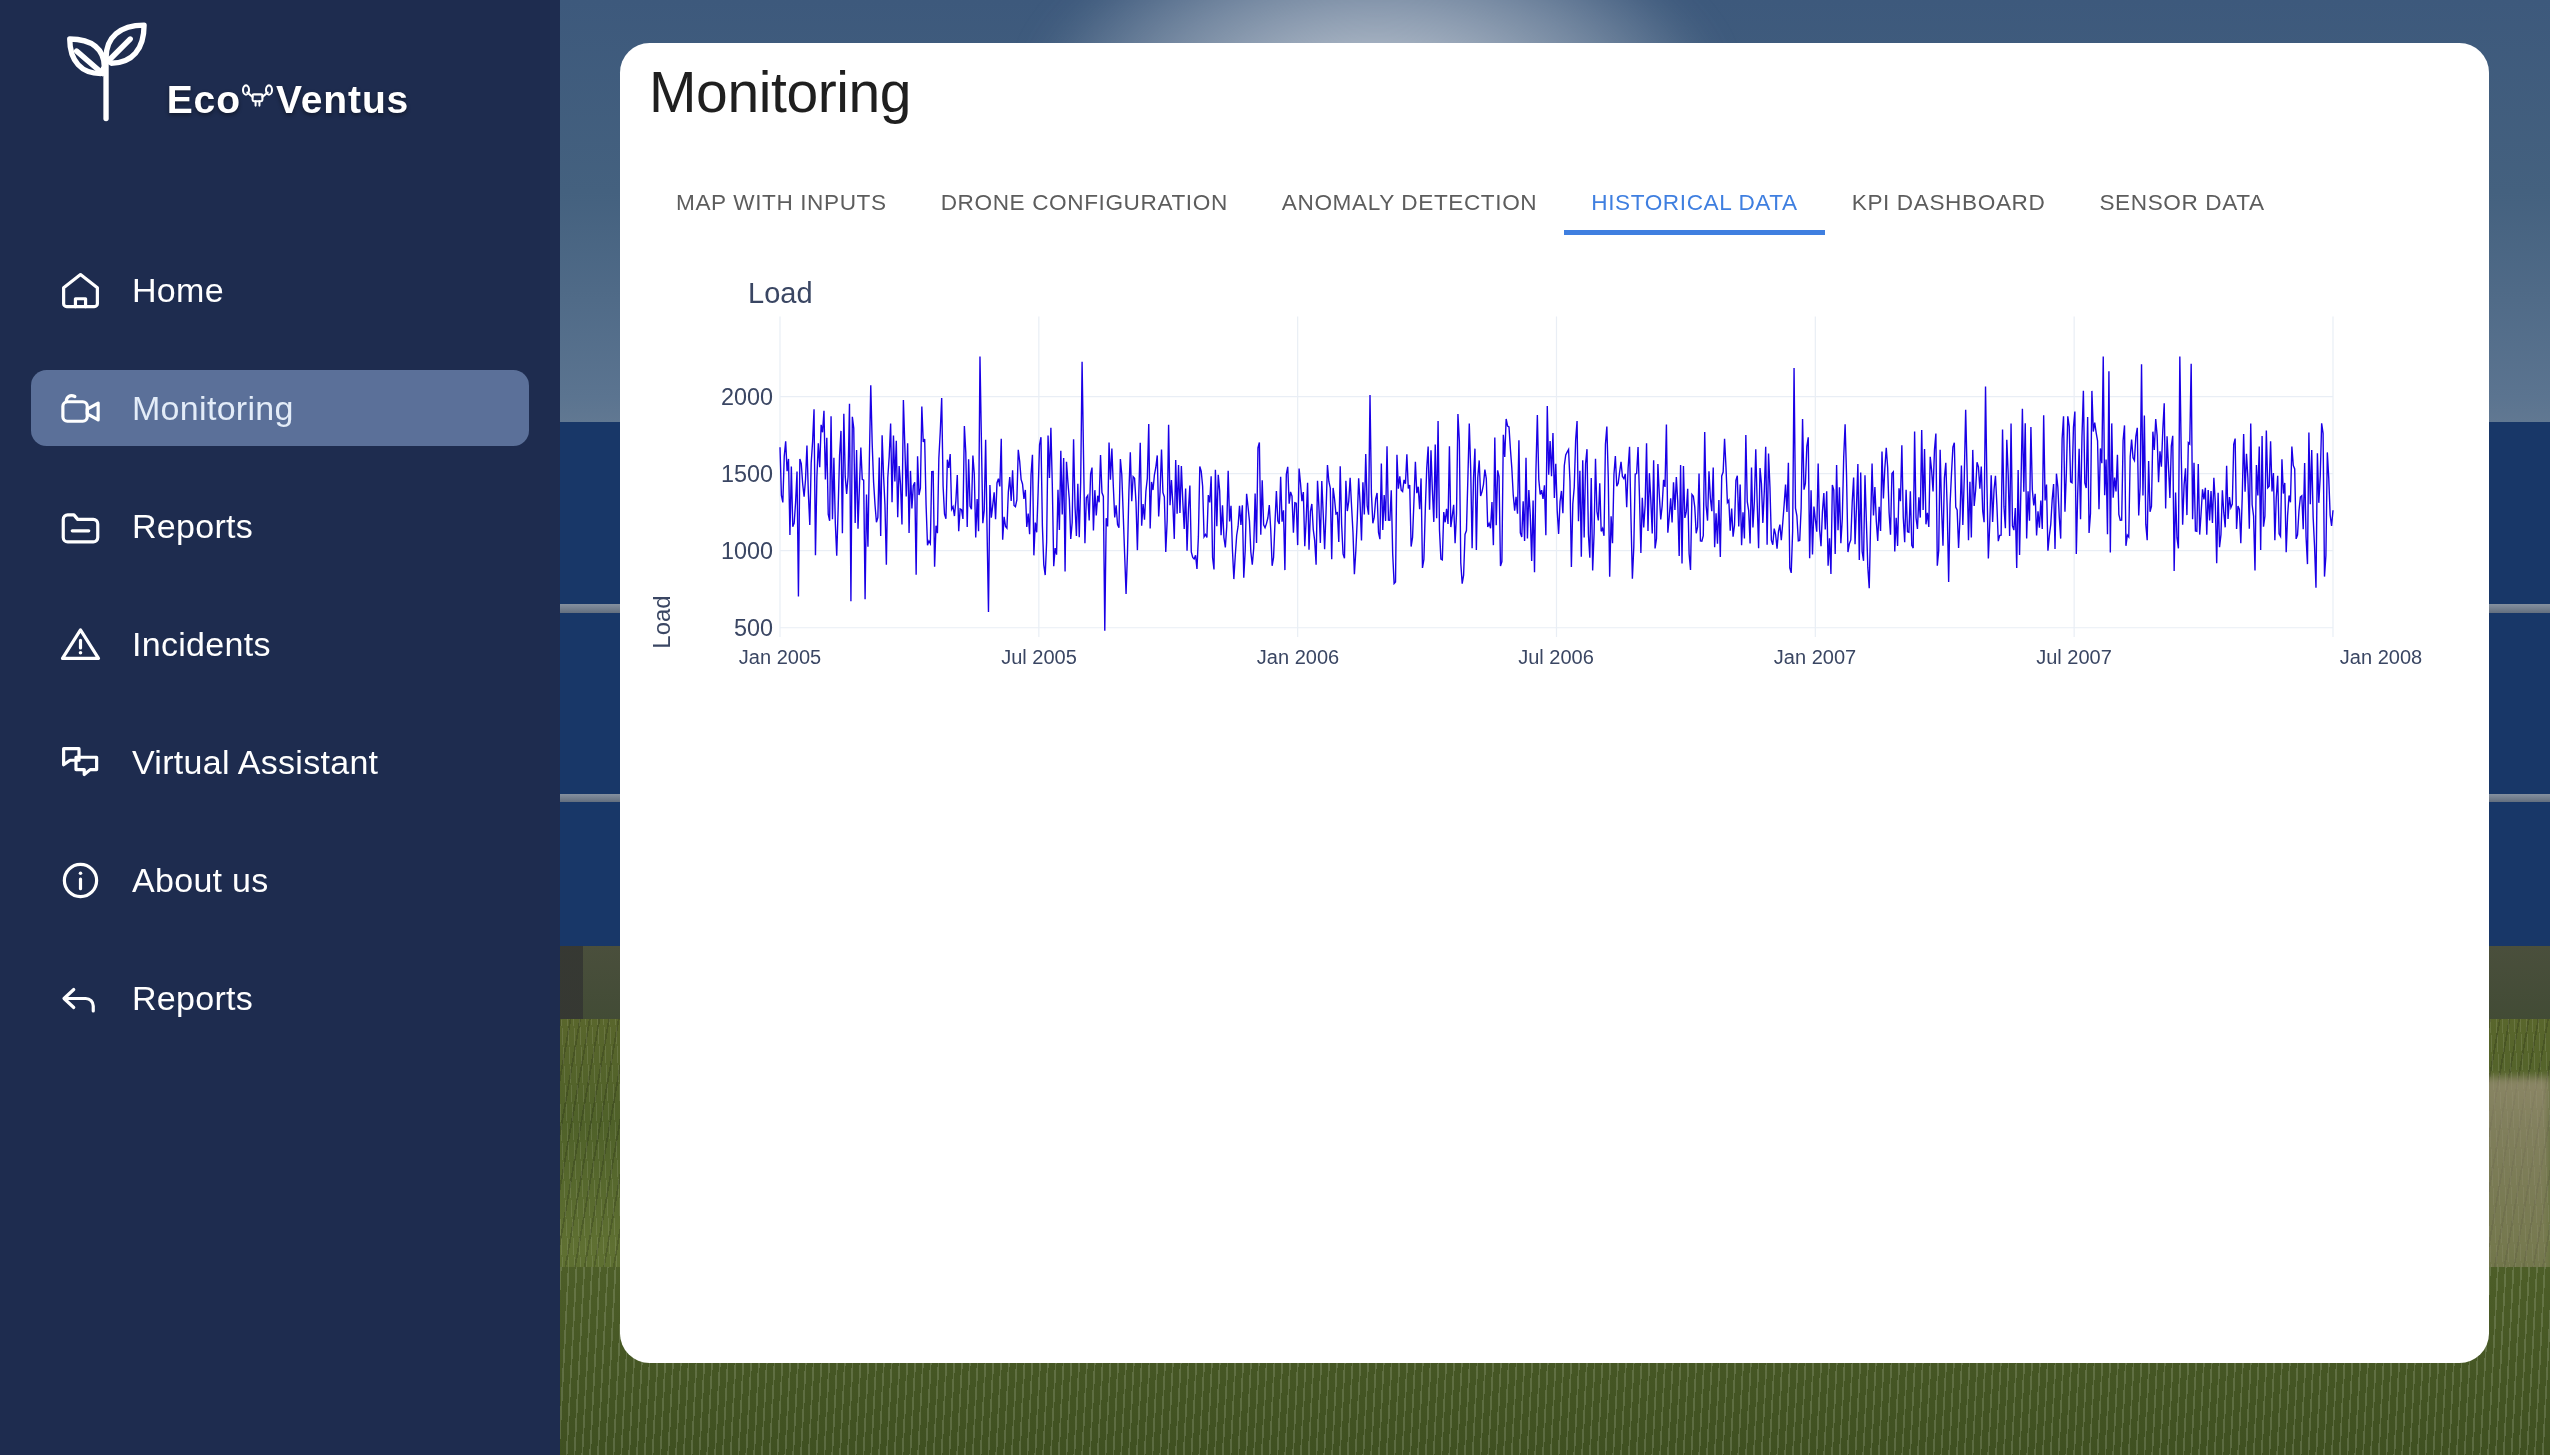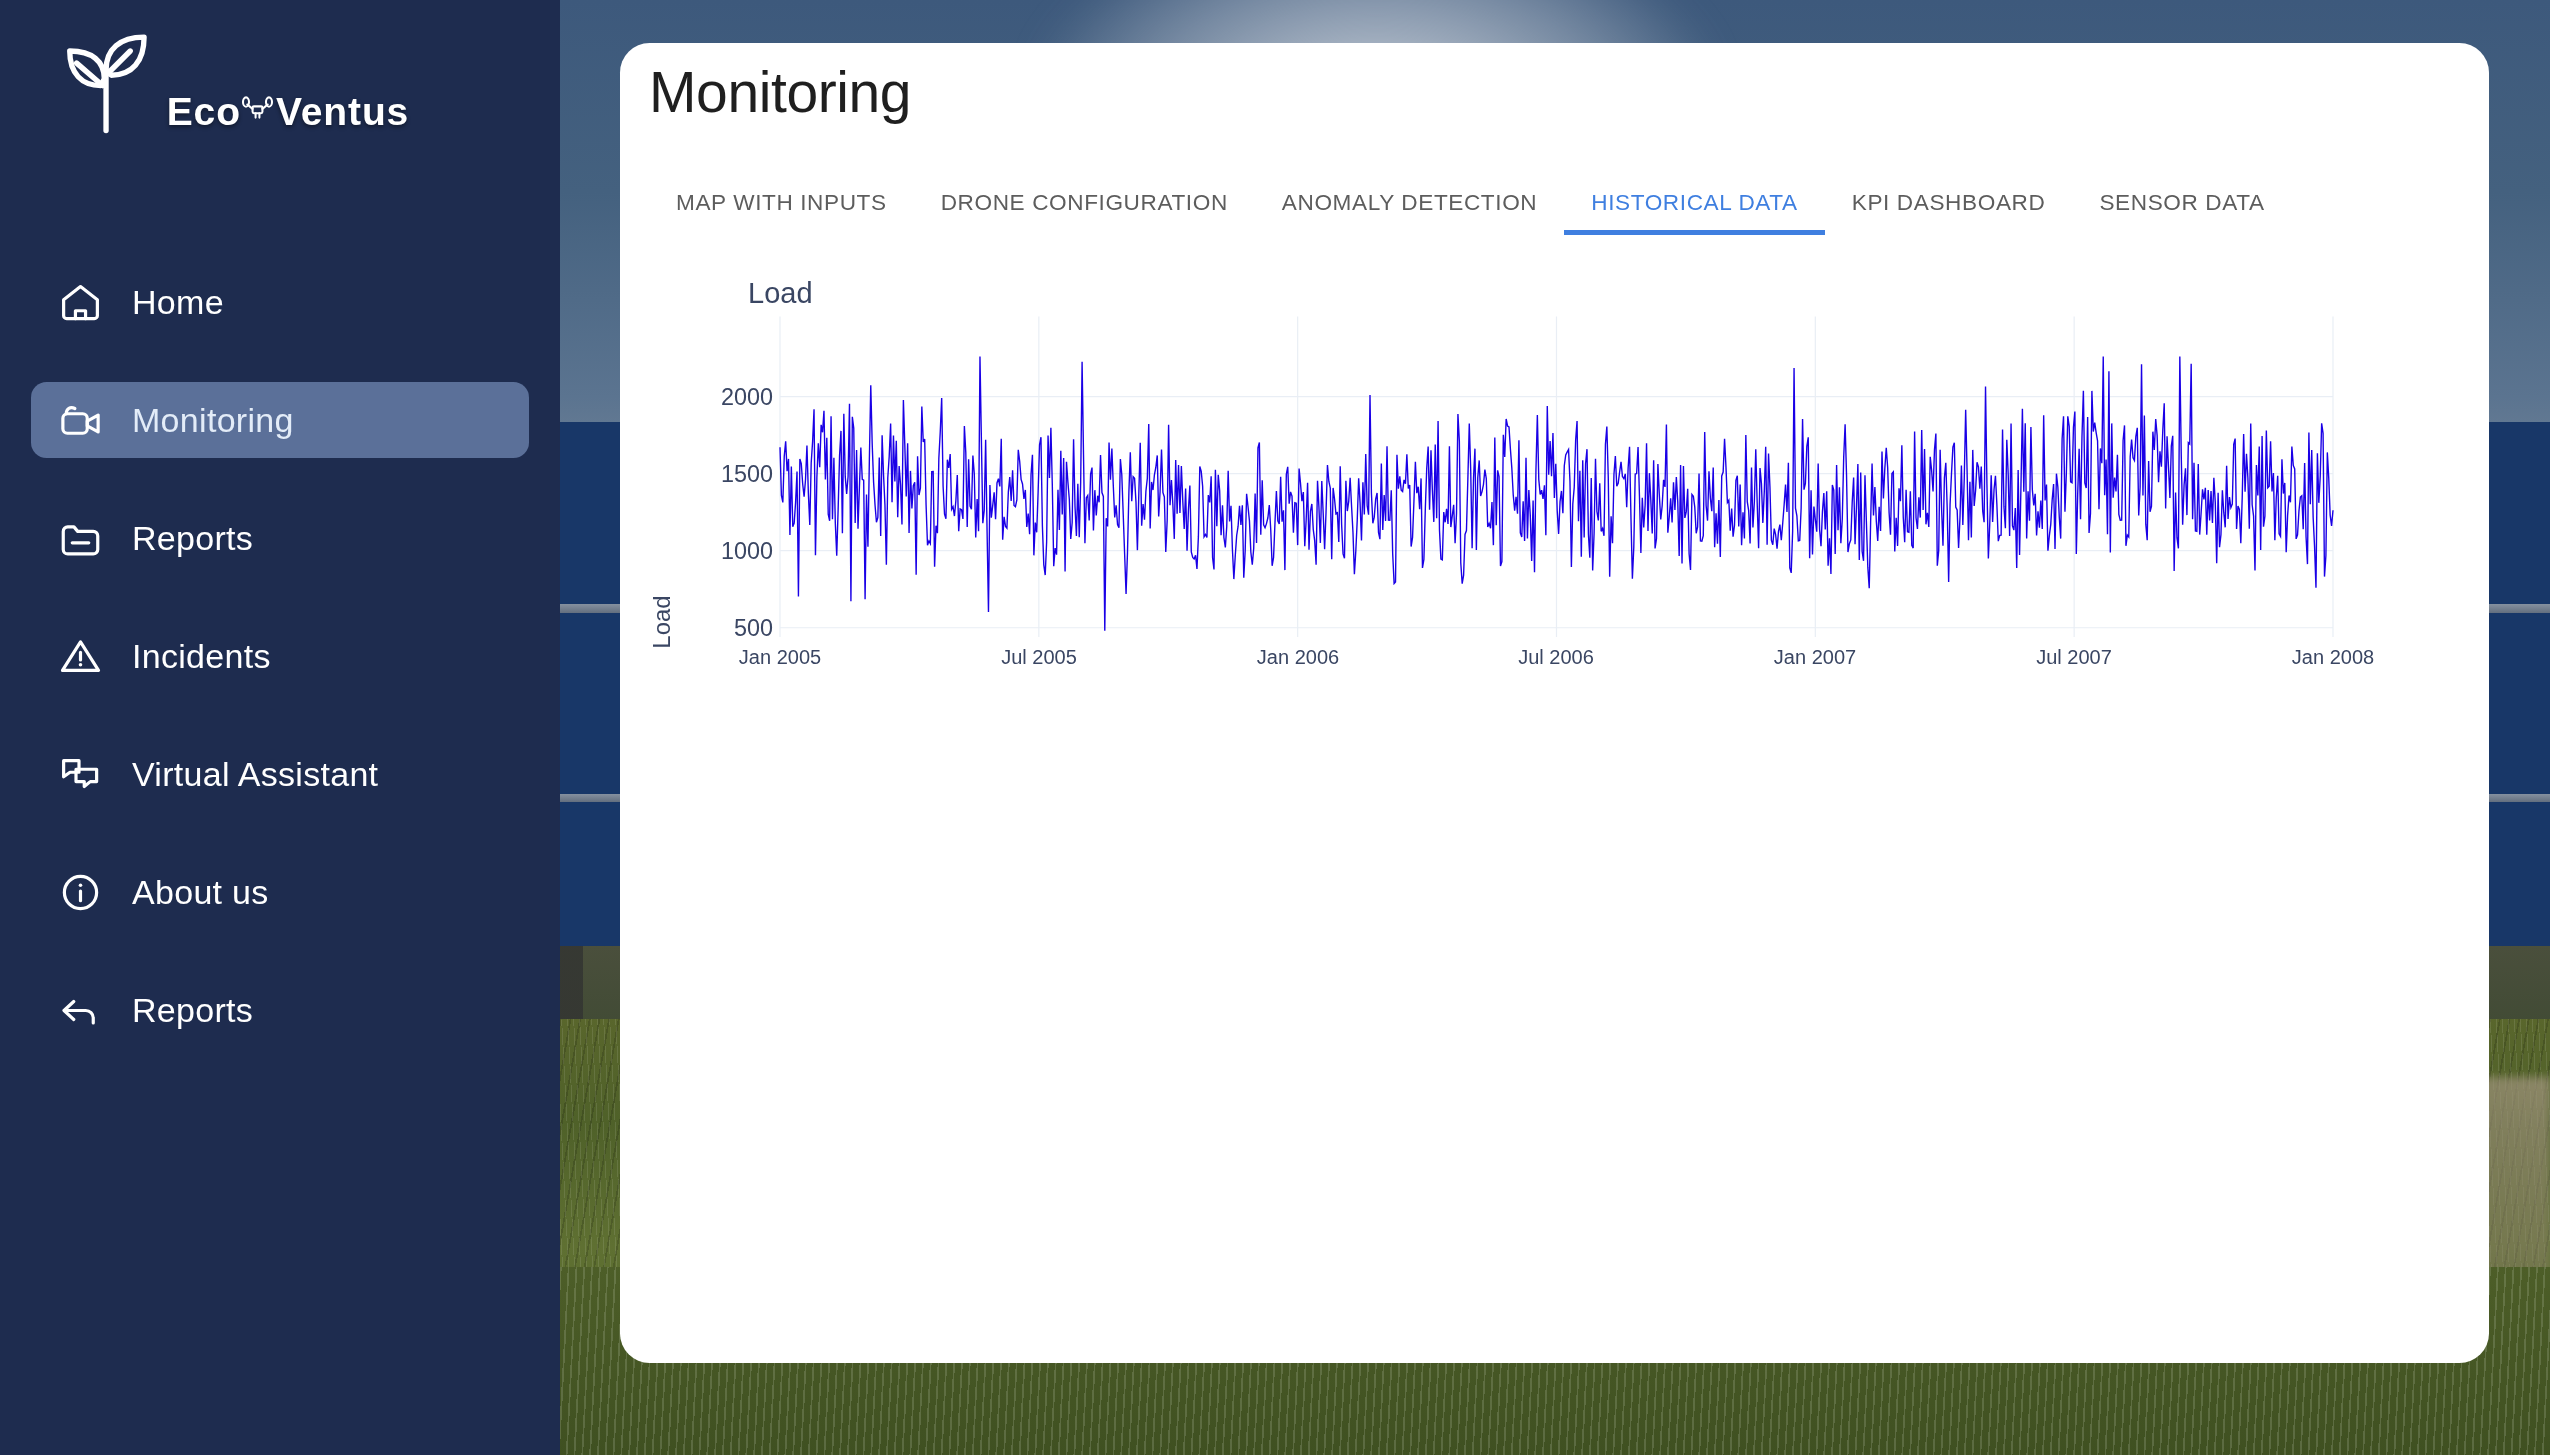"Eco Ventus" #logo { padding: 32px 0 0 54px -> 20px 0 0 54px }
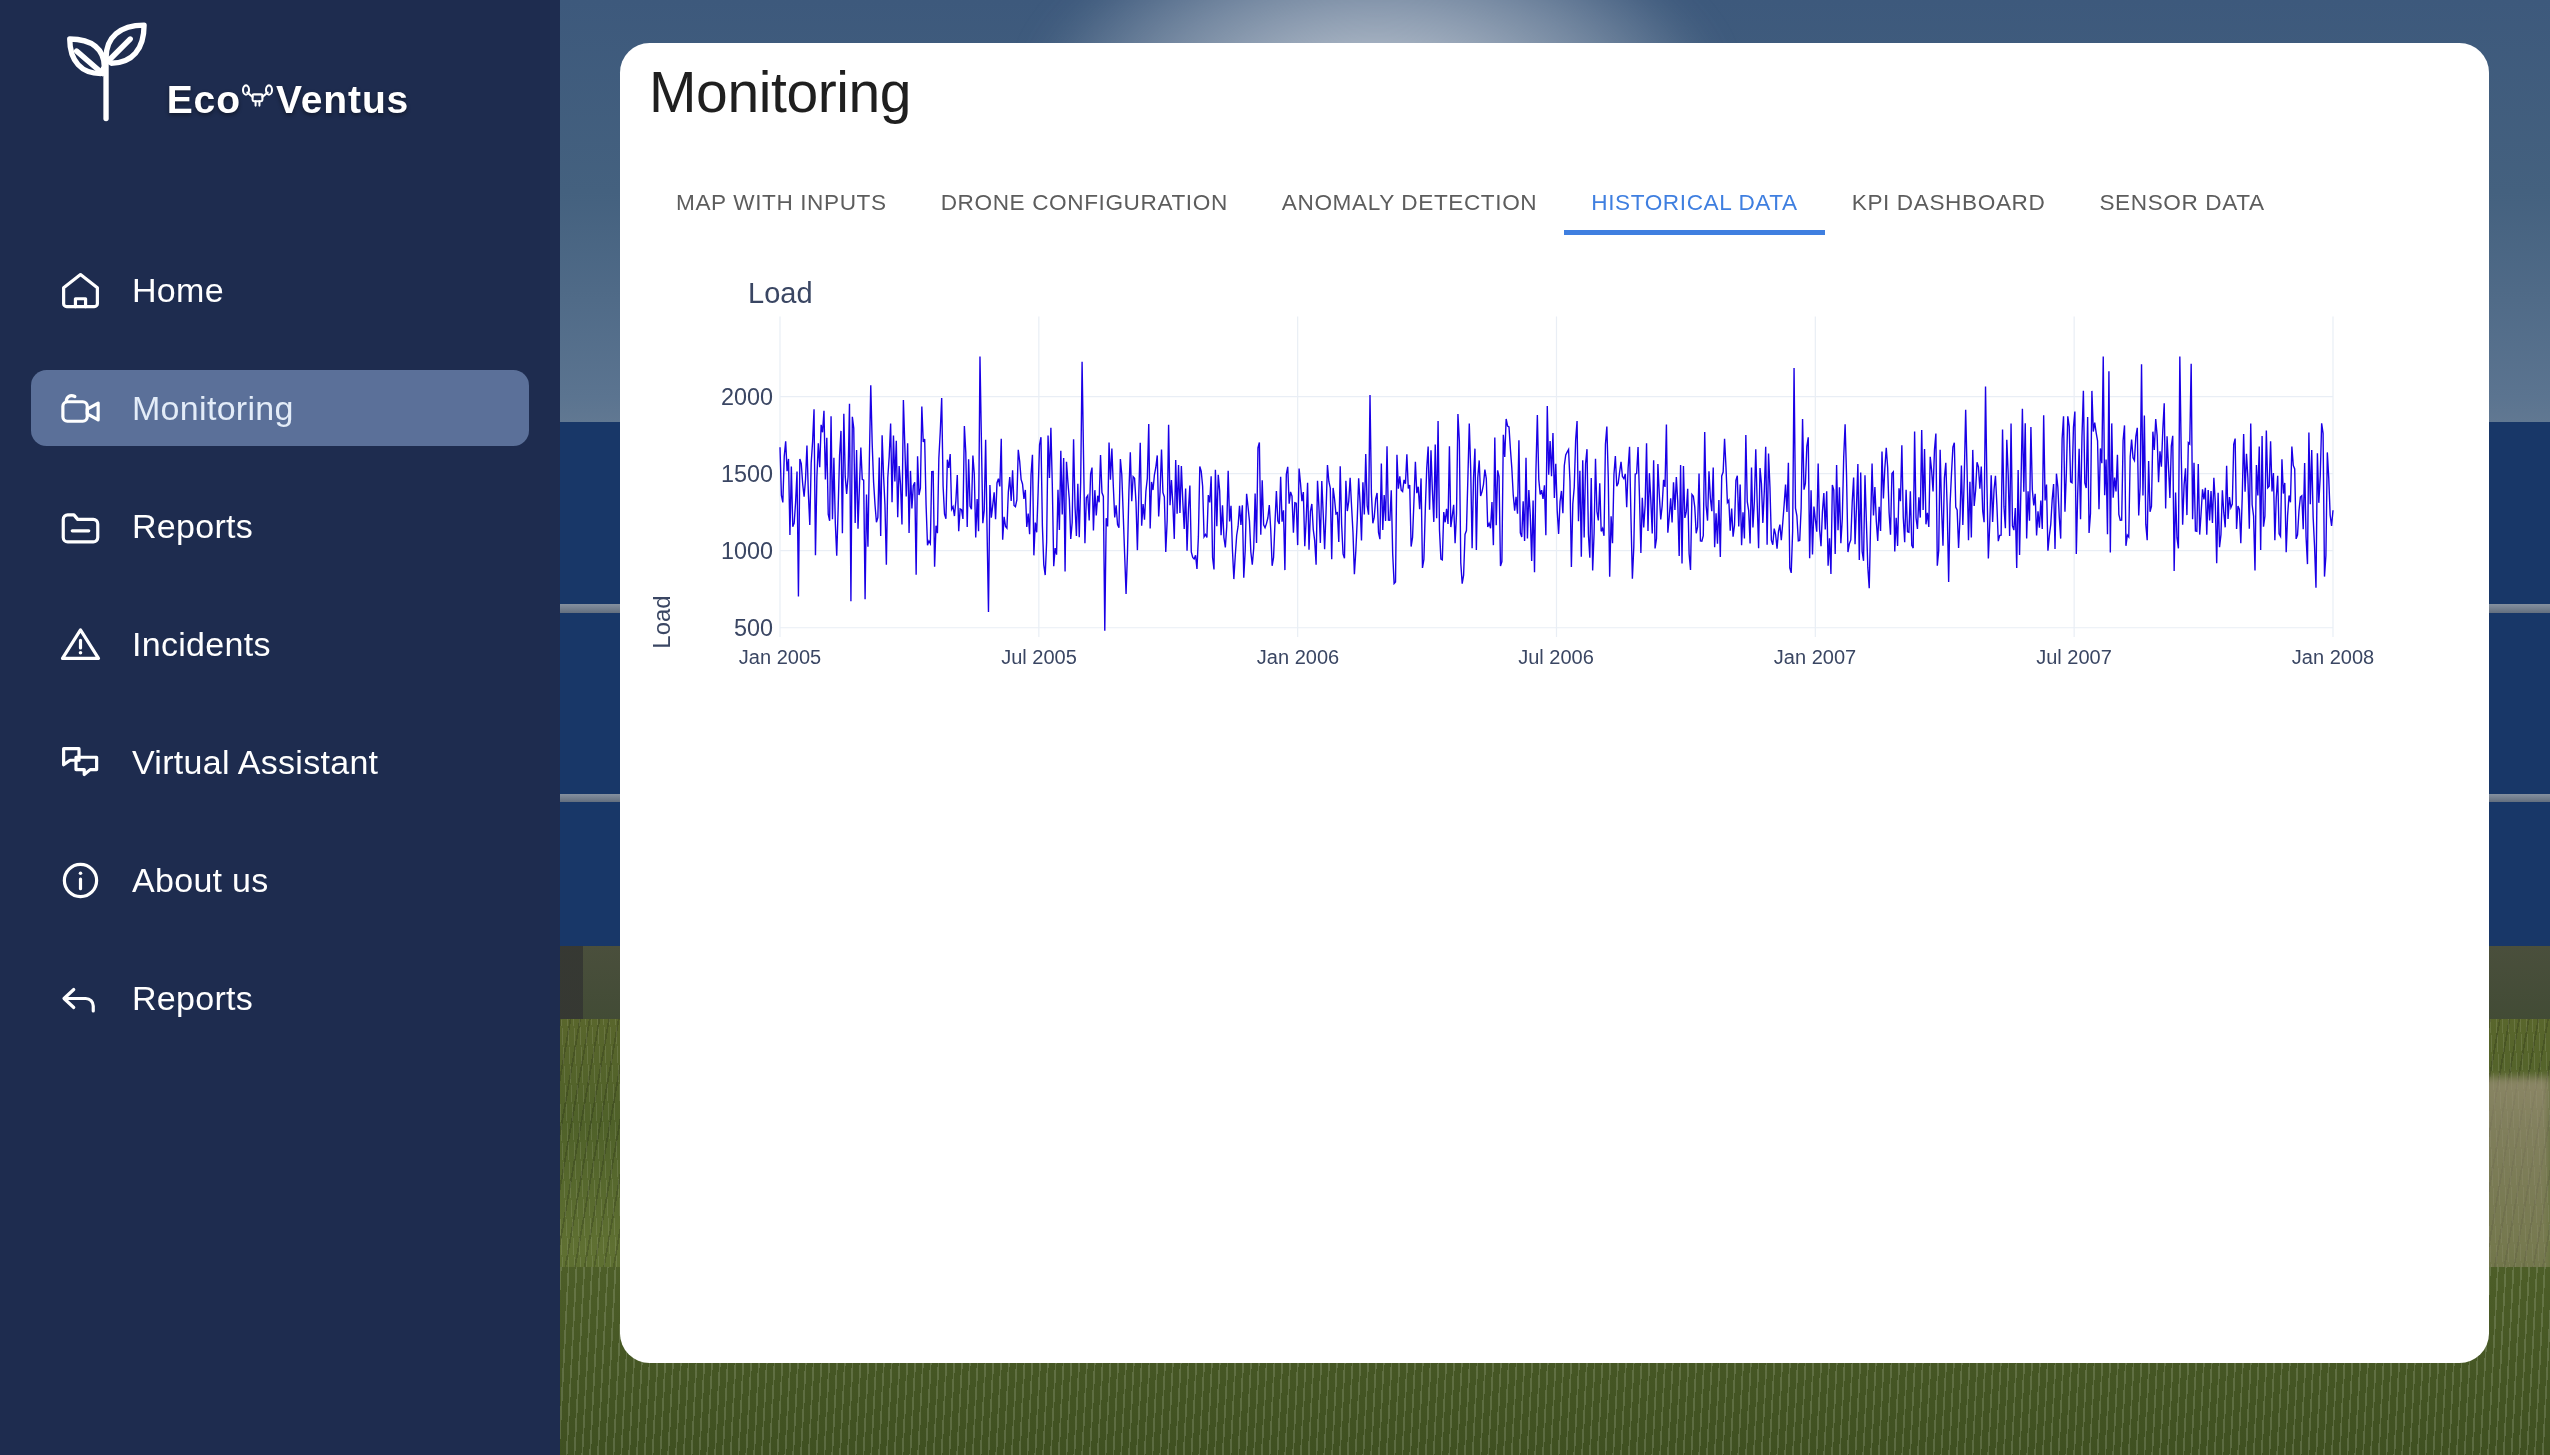"Jan 2008" div.xtick { left: 1553px -> 1601px }
